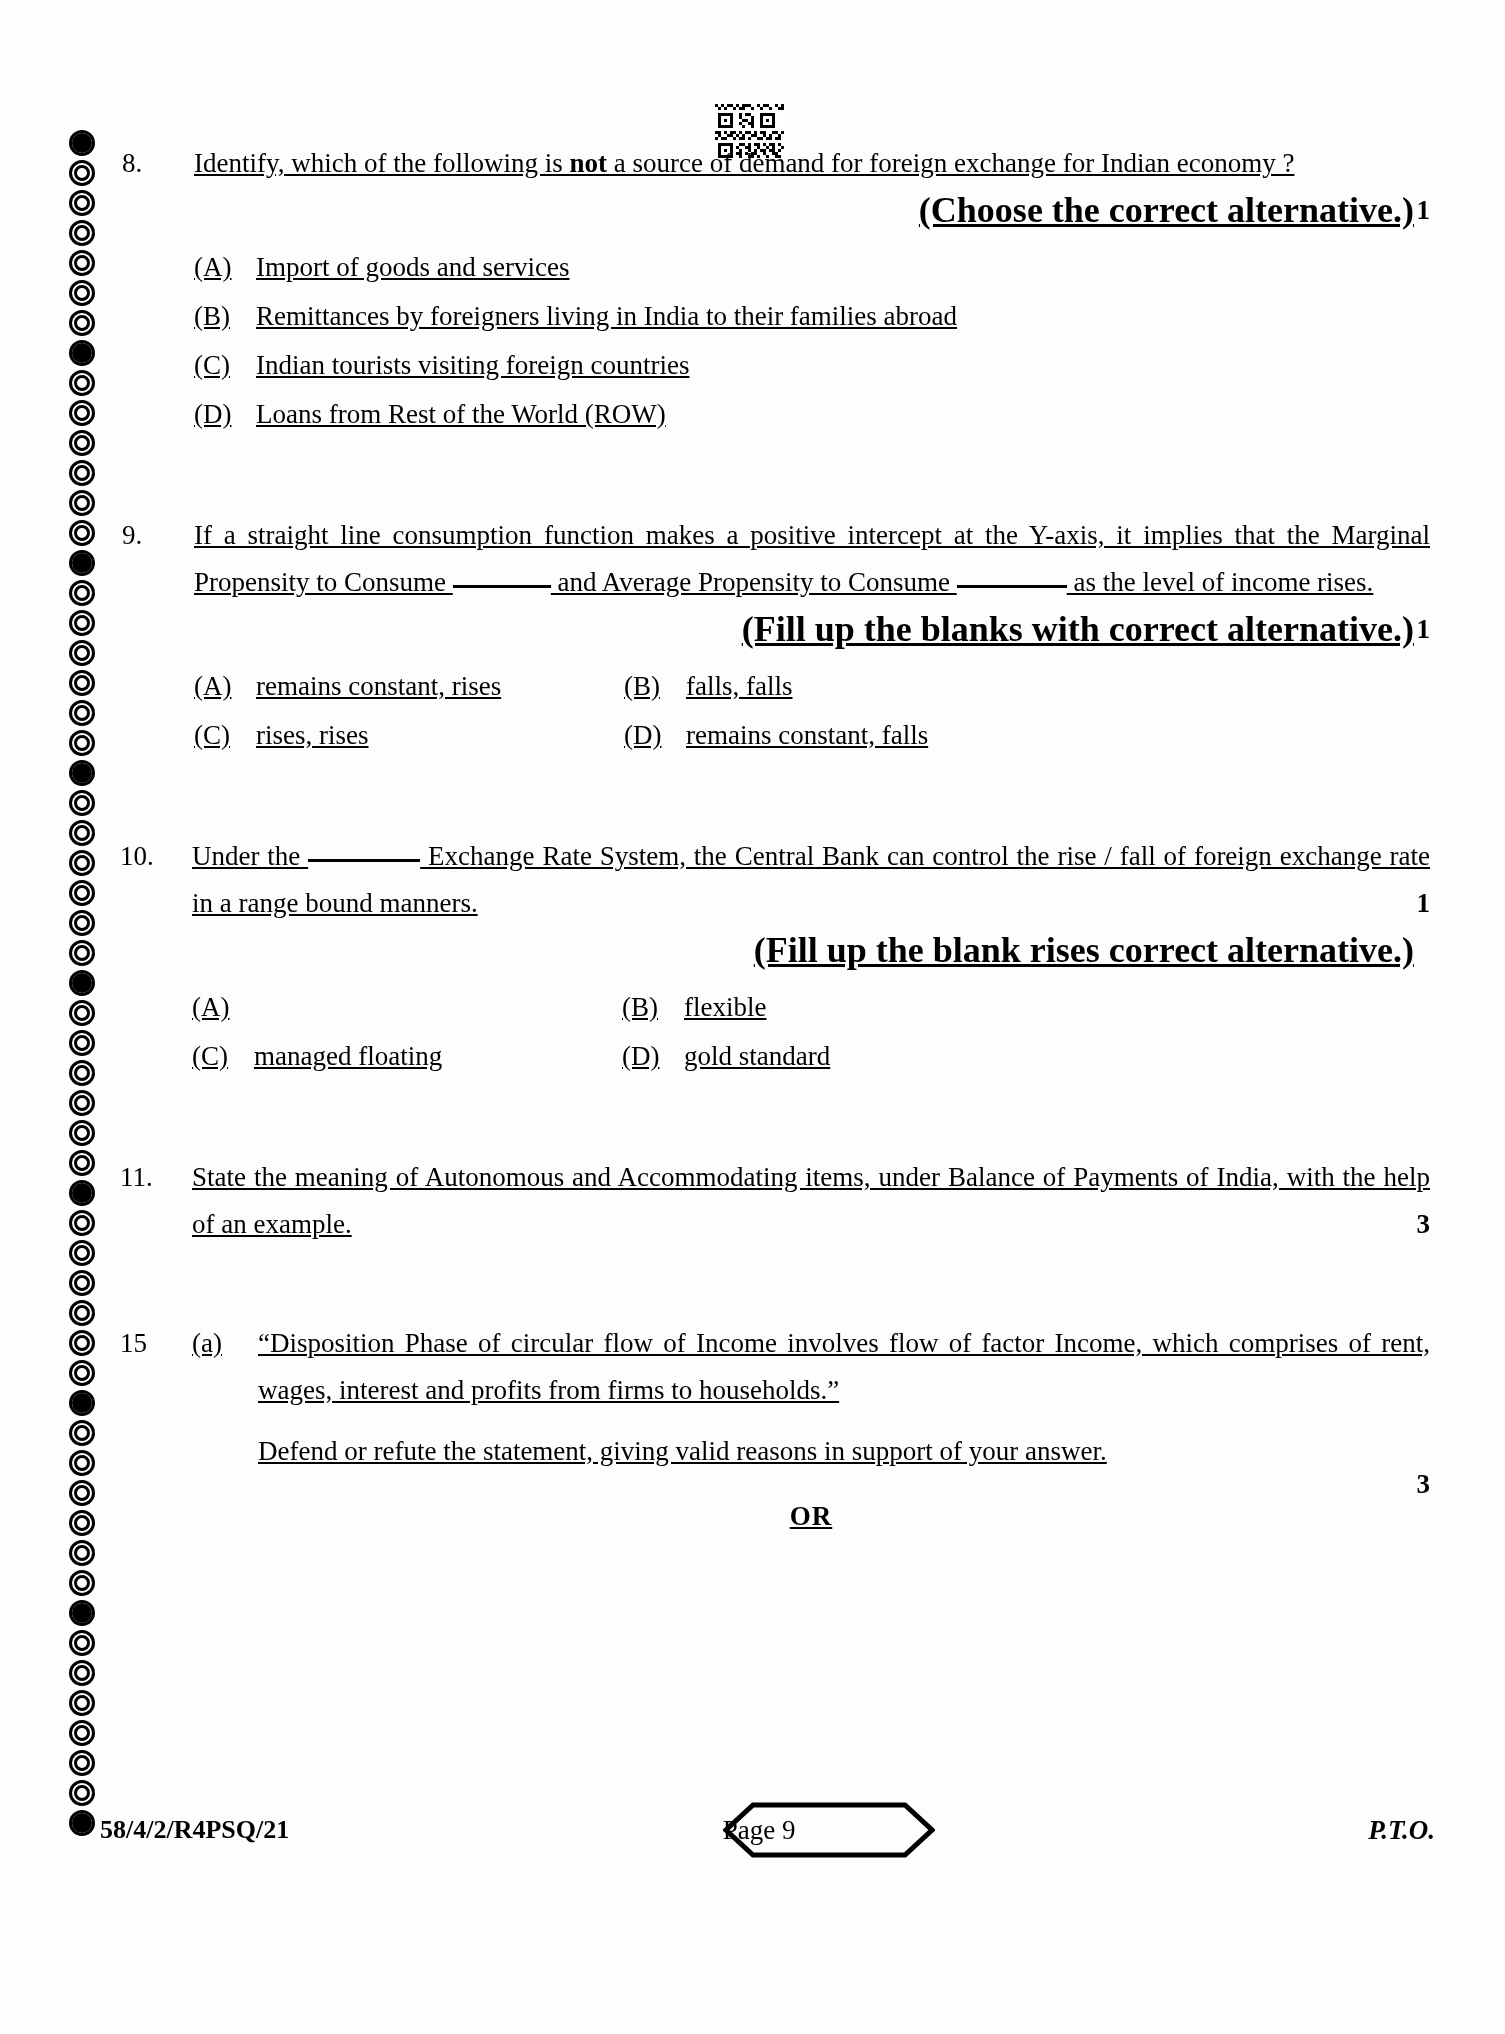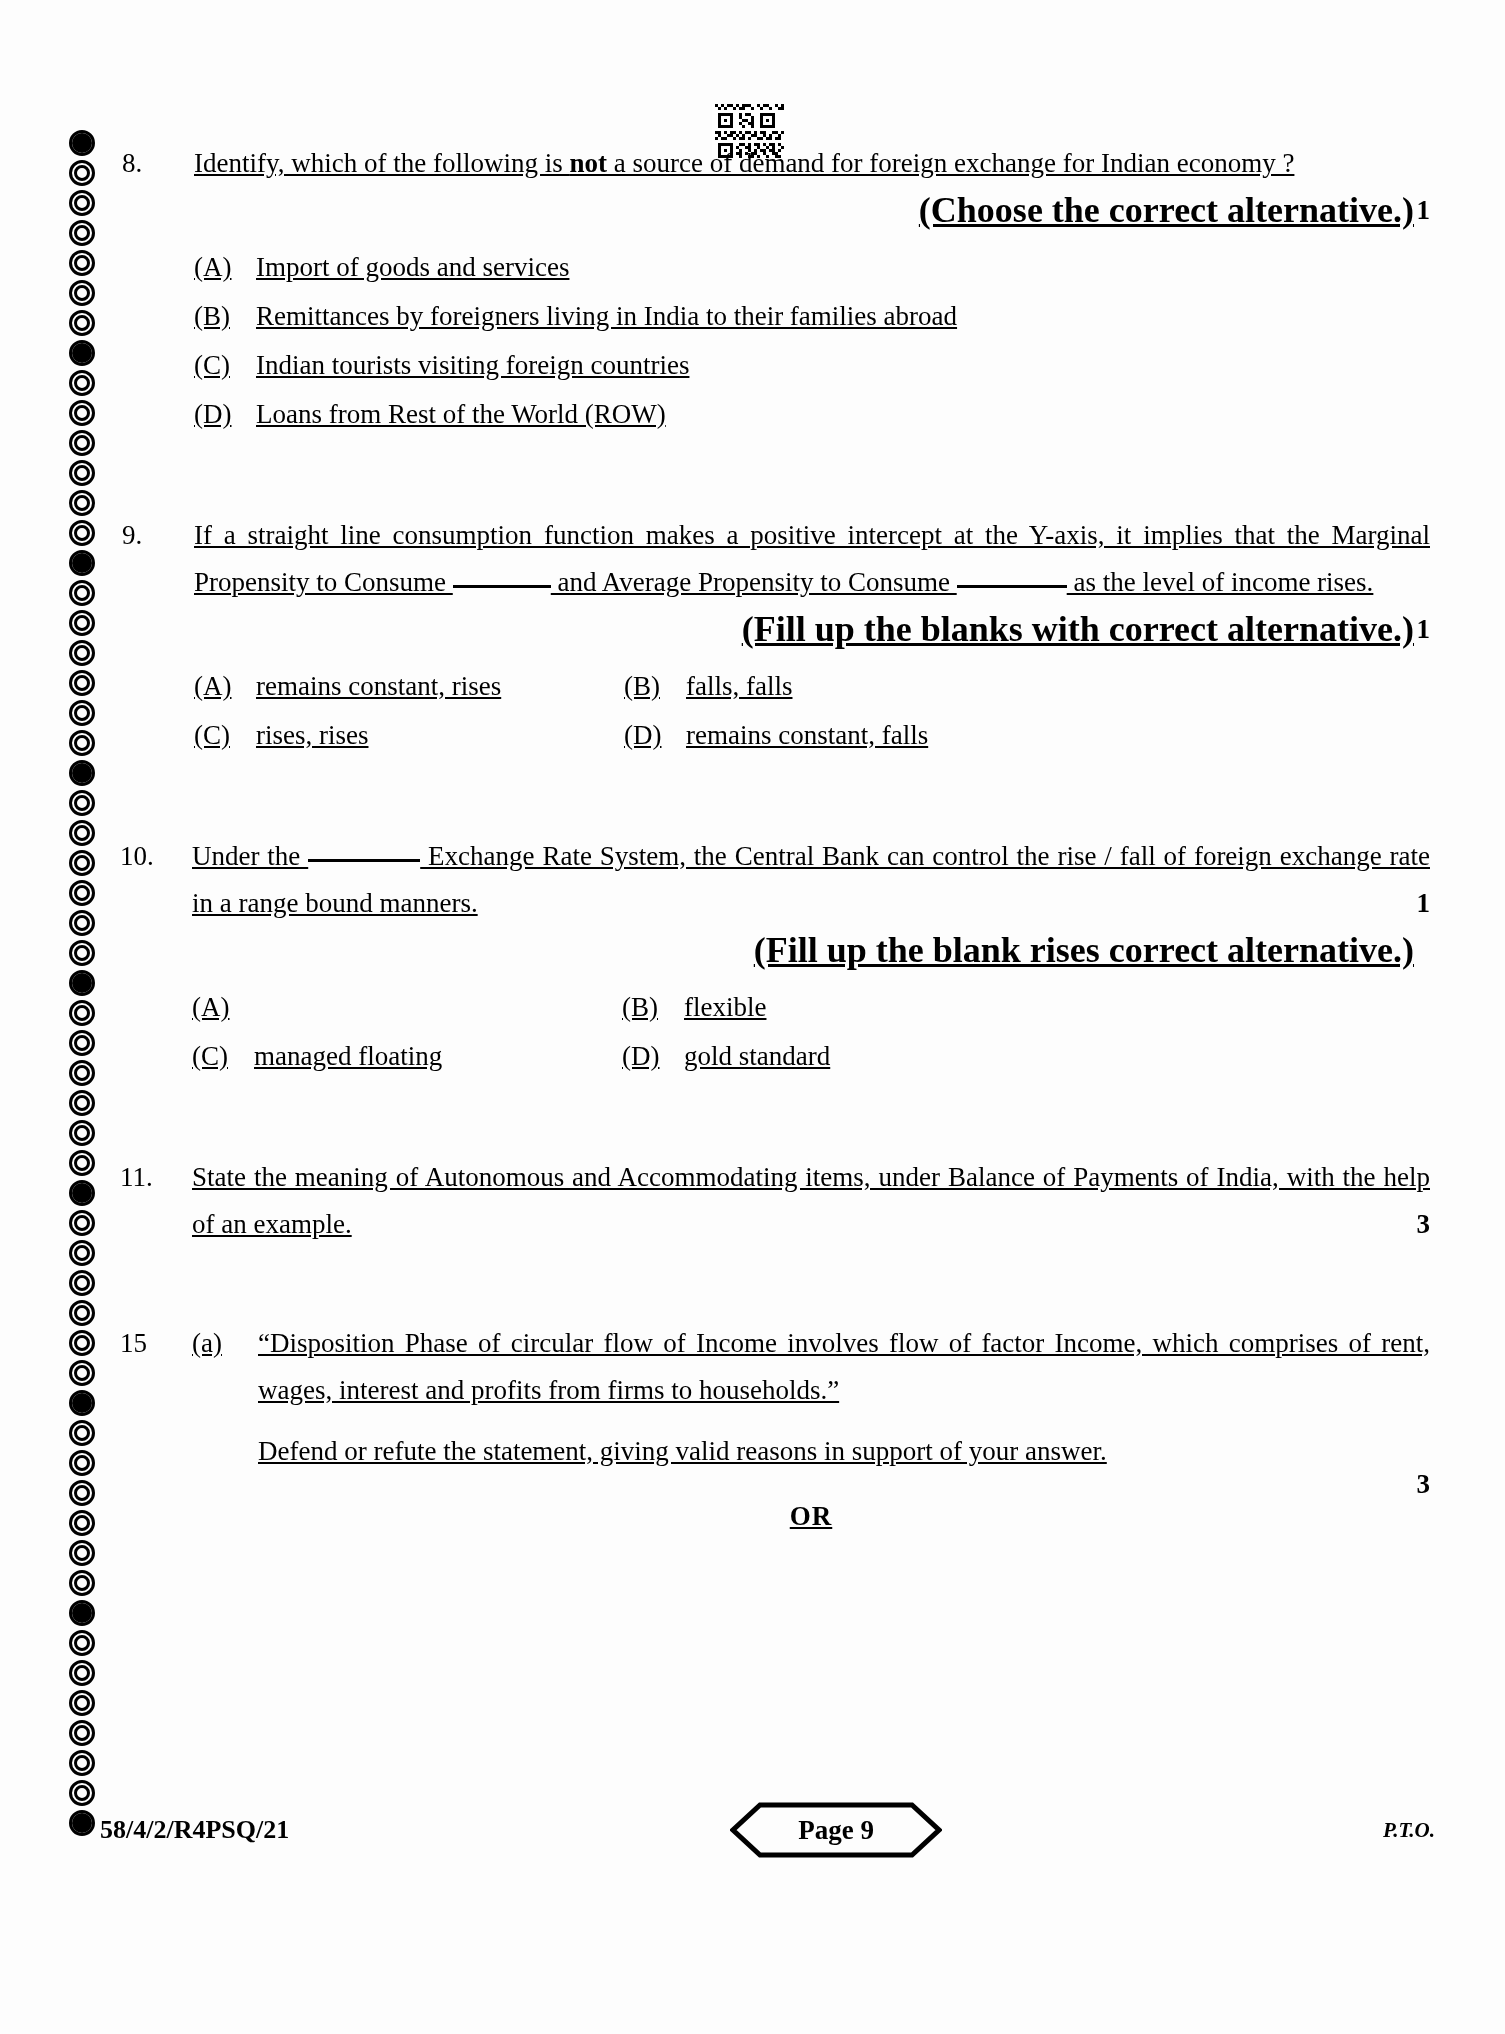"Page 9" .page-badge { font-weight: bold -> normal; justify-content: center -> none }
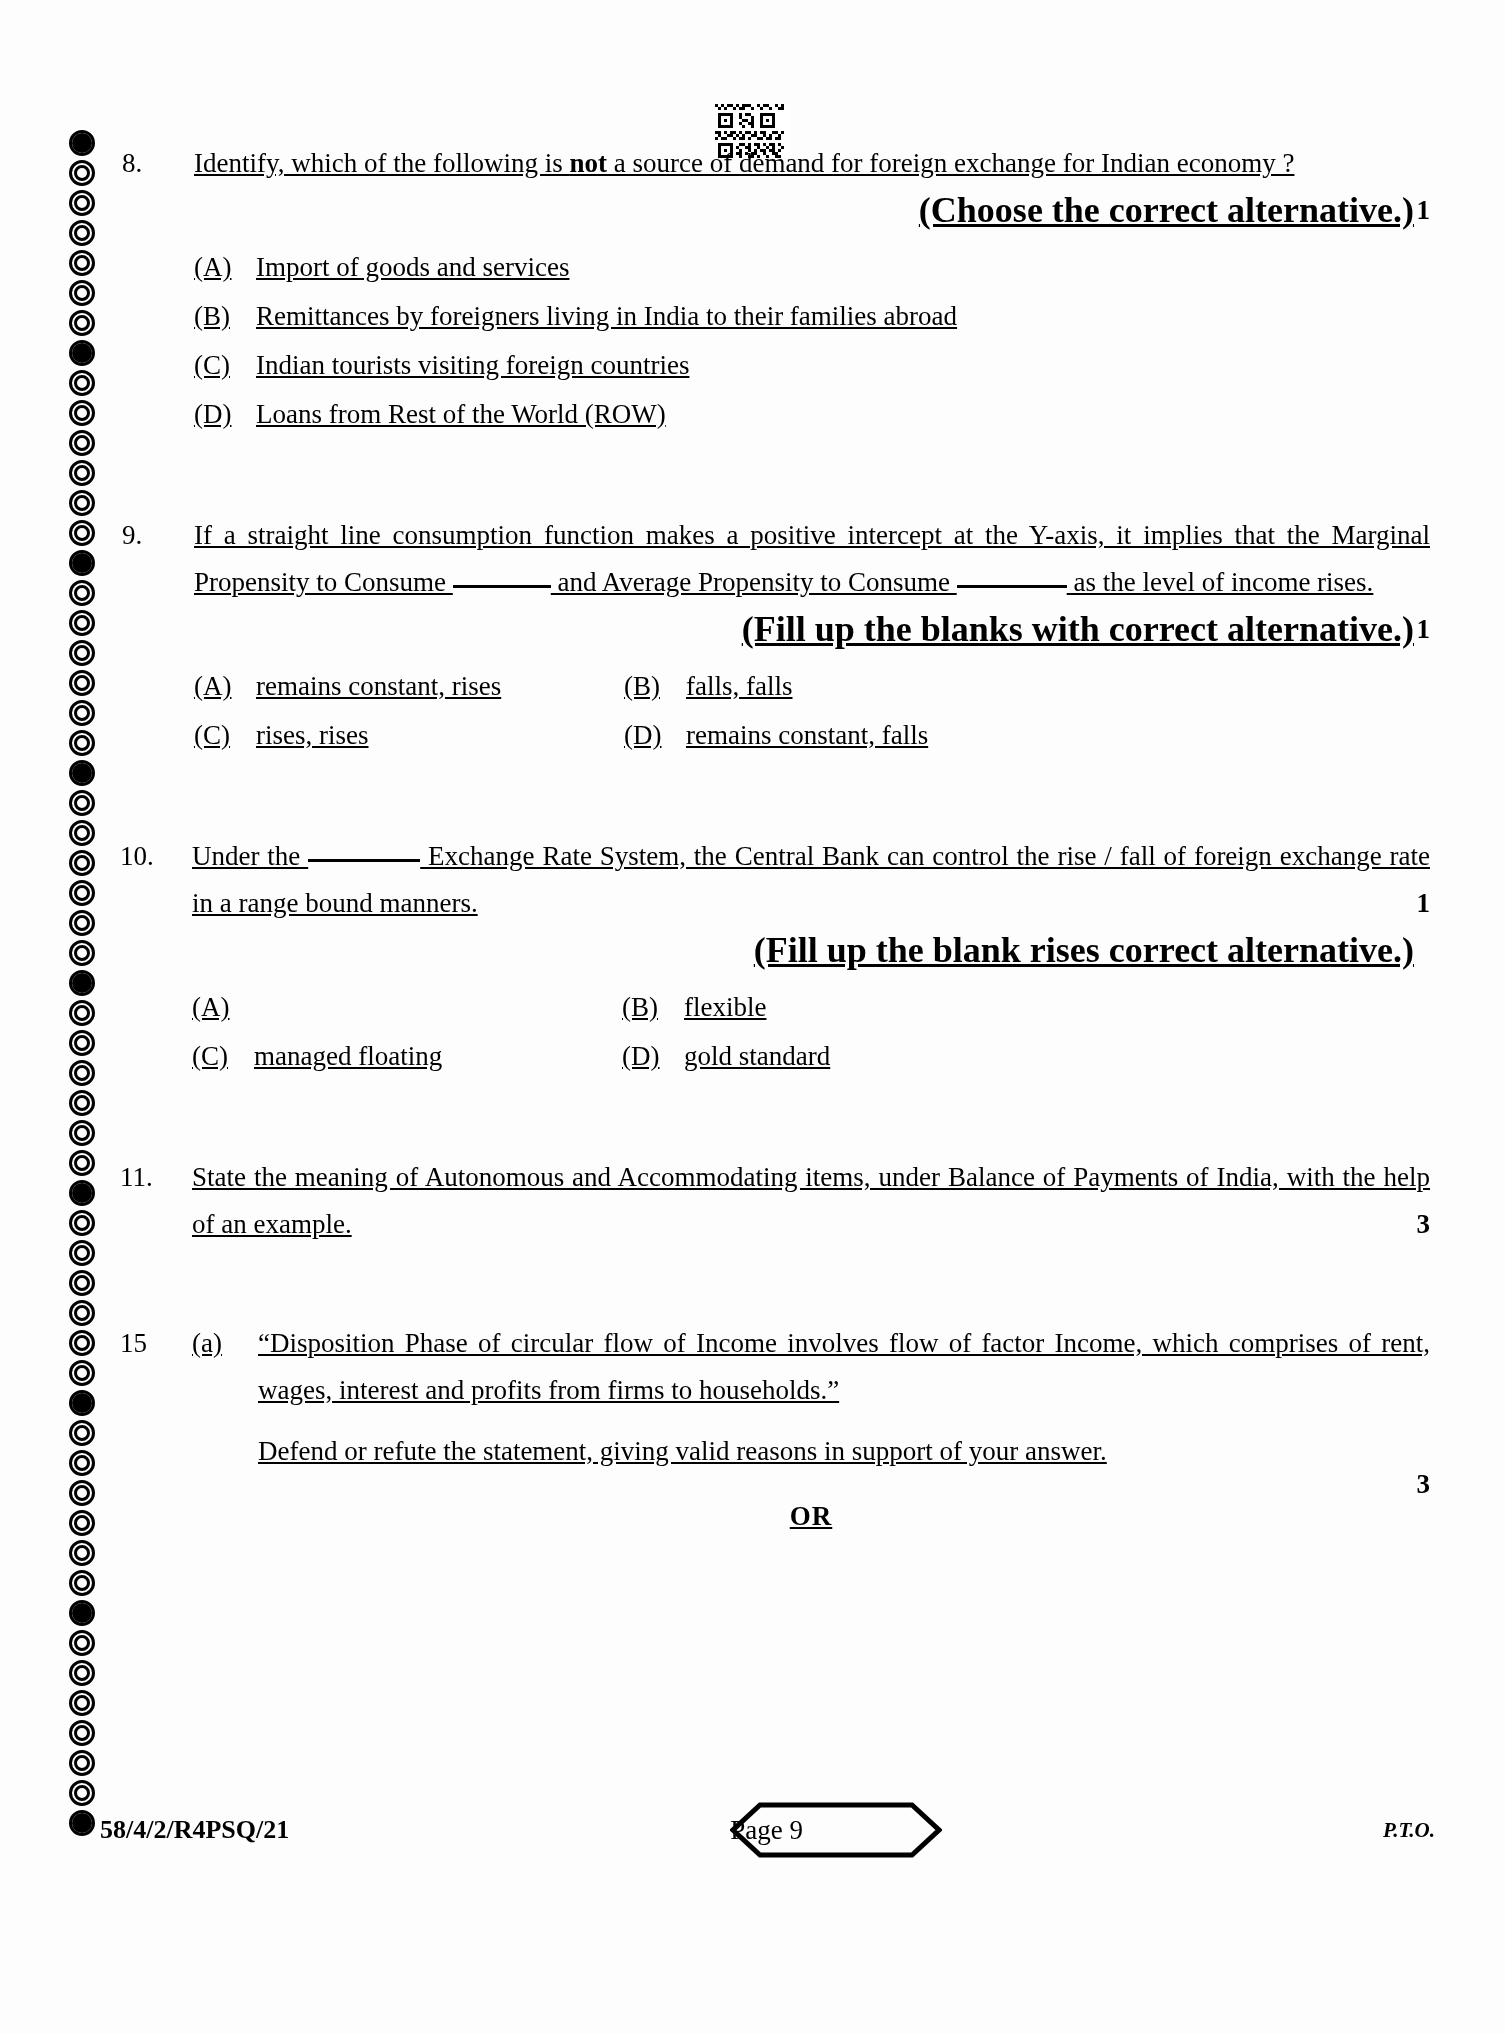"P.T.O." .pto { font-size: 21px -> 27px }
